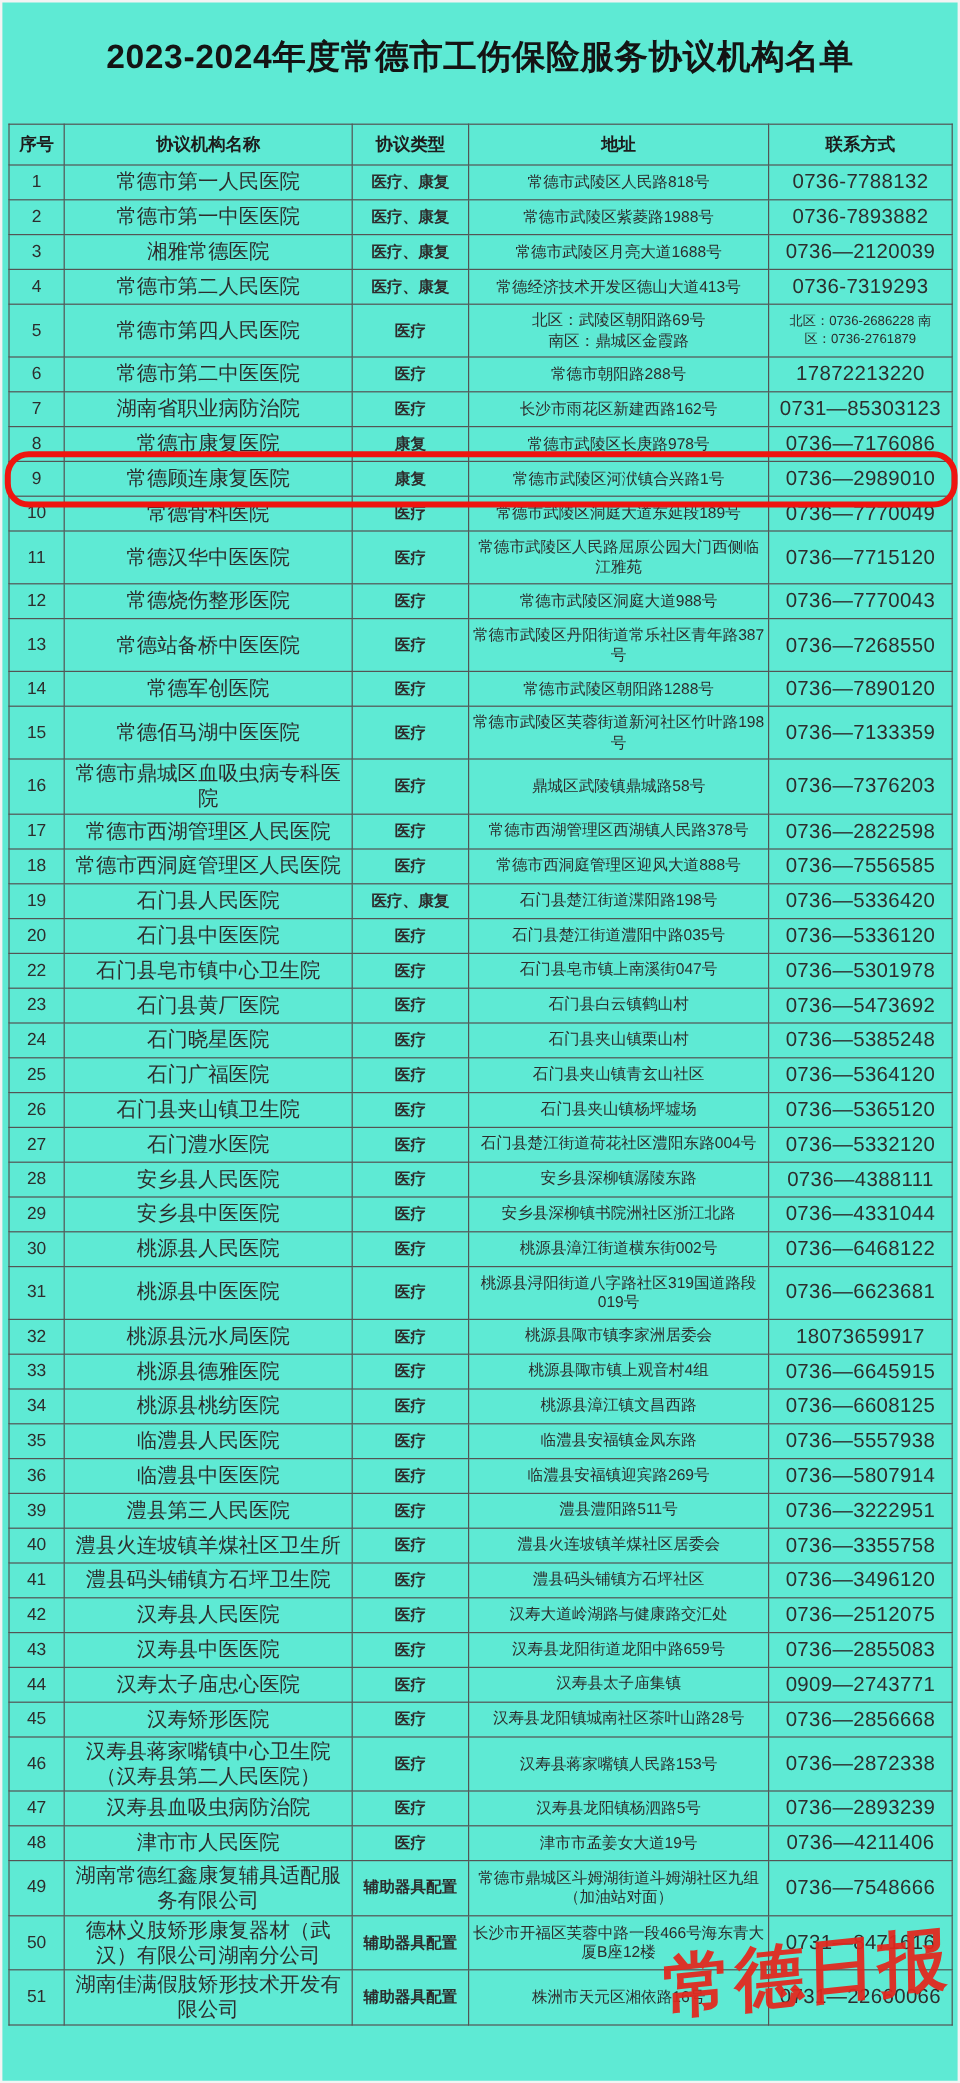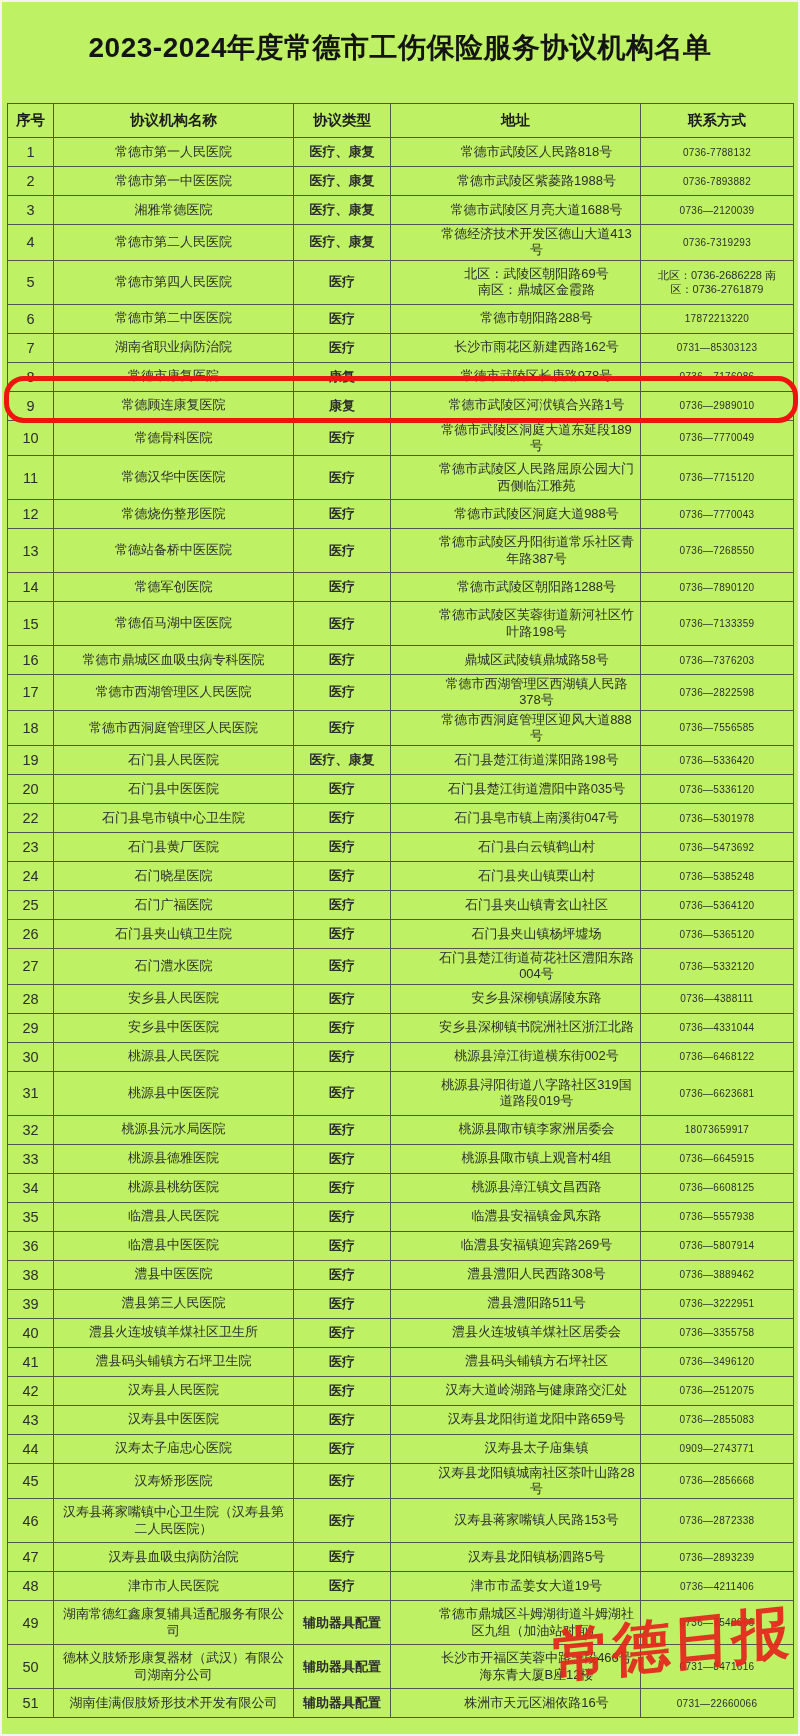"2023-2024年度常德市工伤保险服务协议机构名单" .page { background: #bef264 -> #5eead4 }
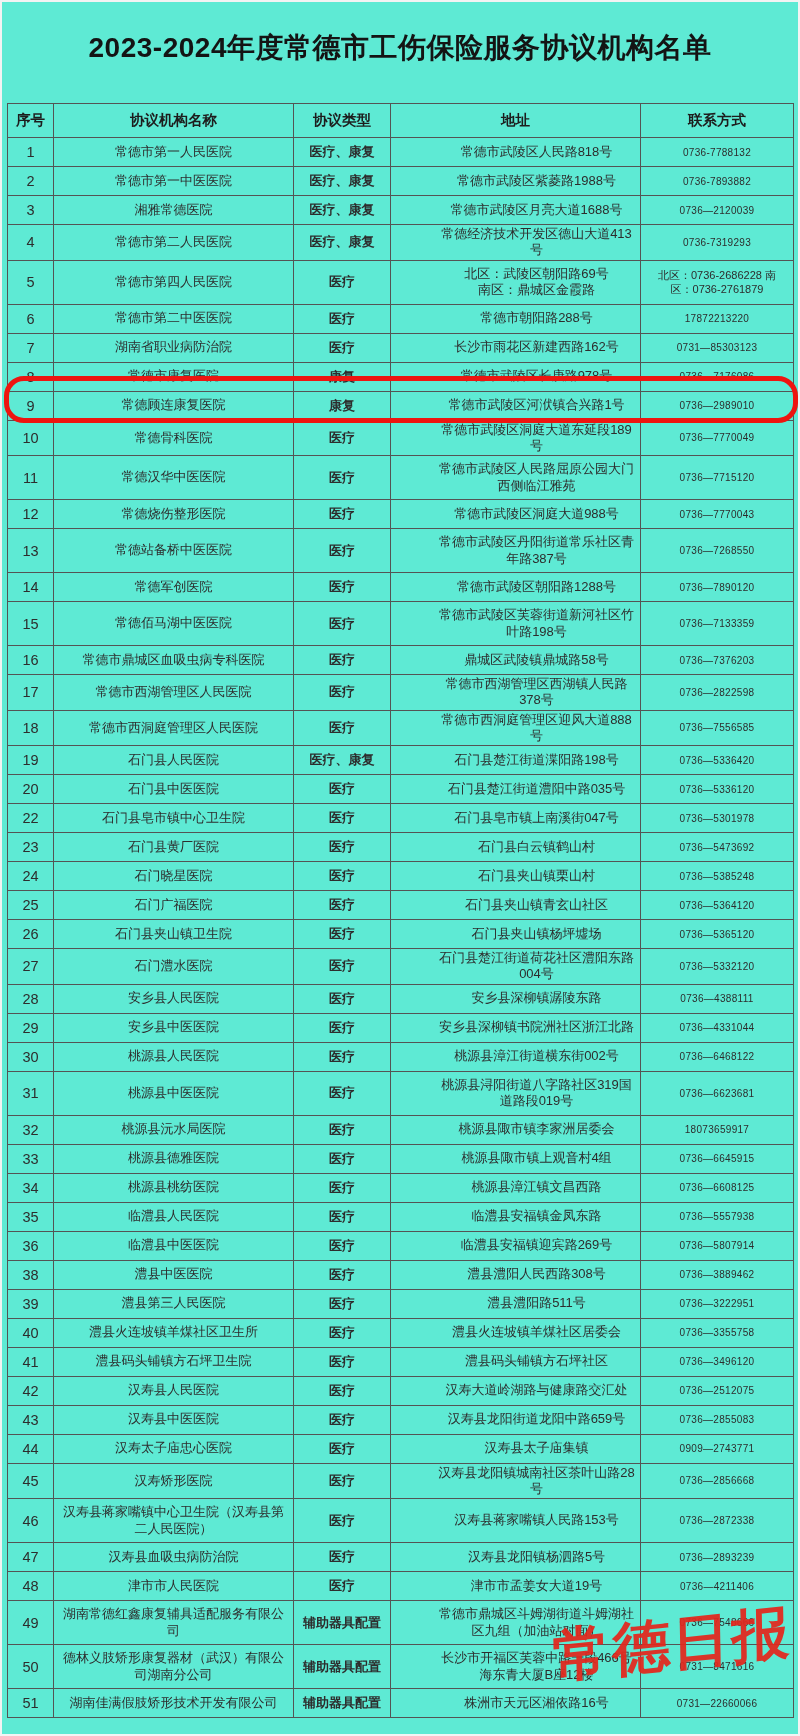"常德市第一人民医院" td.name-cell { font-size: 13px -> 17px }
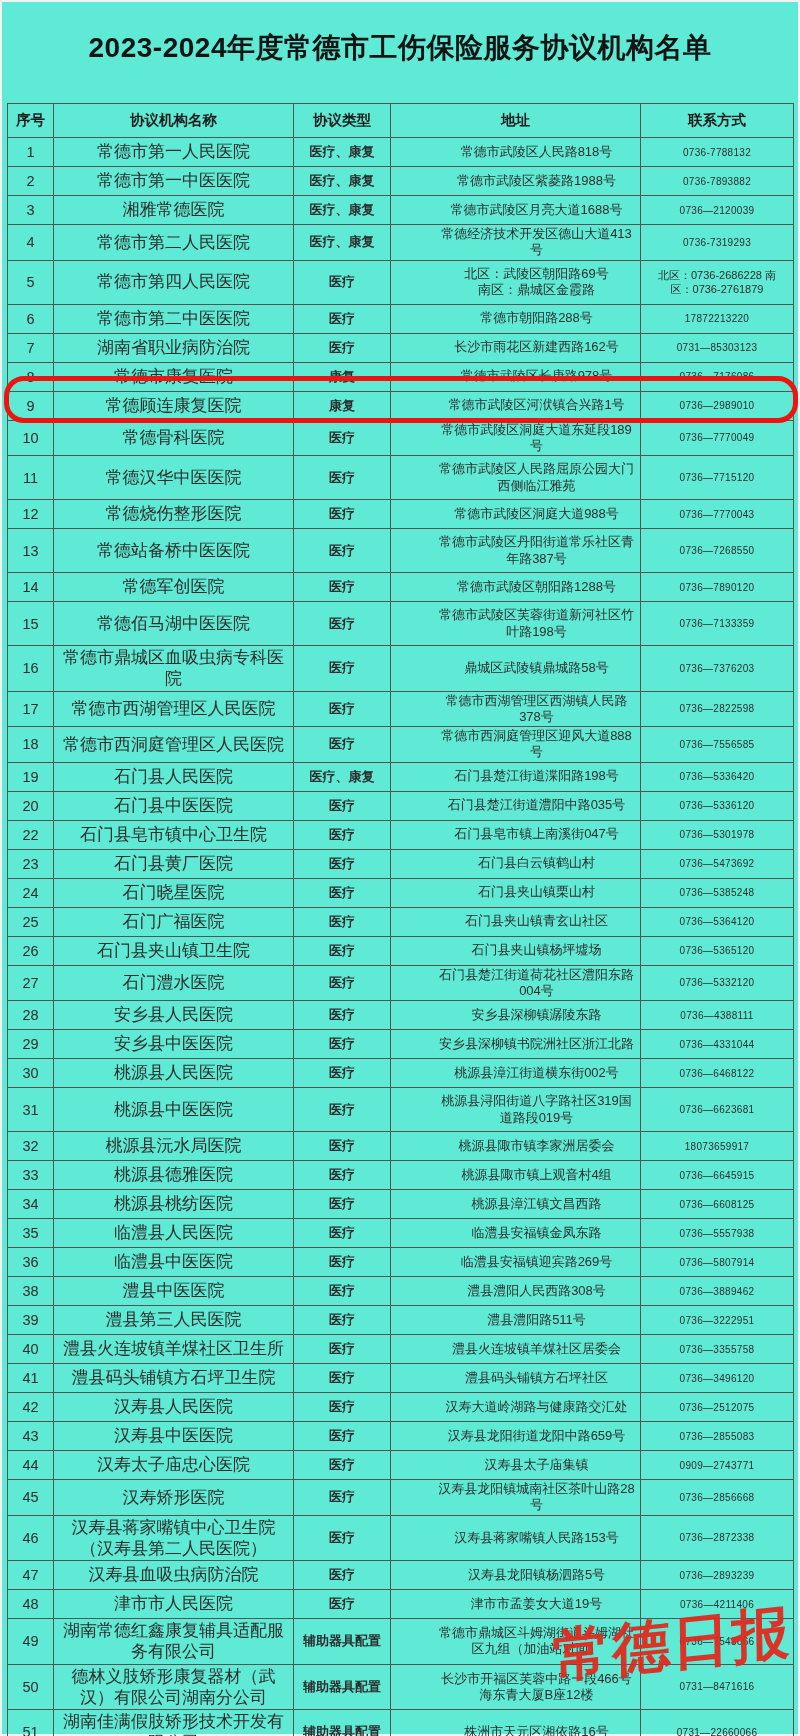"常德市武陵区人民路818号" td.addr-cell { padding-left: 45px -> none }
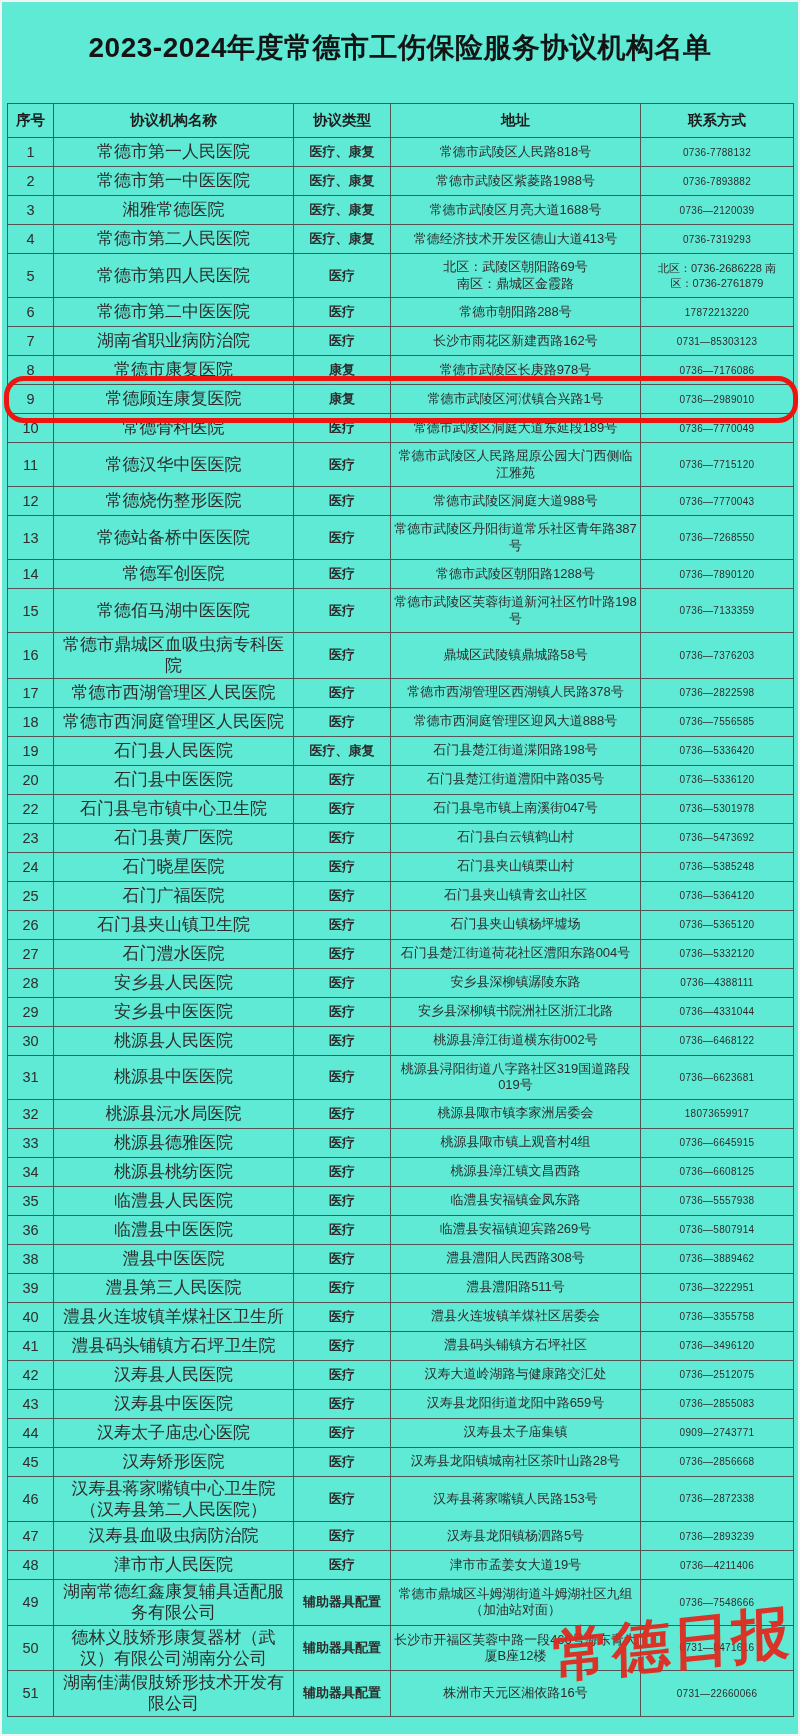"0736-7788132" td.tel-cell { font-size: 10px -> 17px }
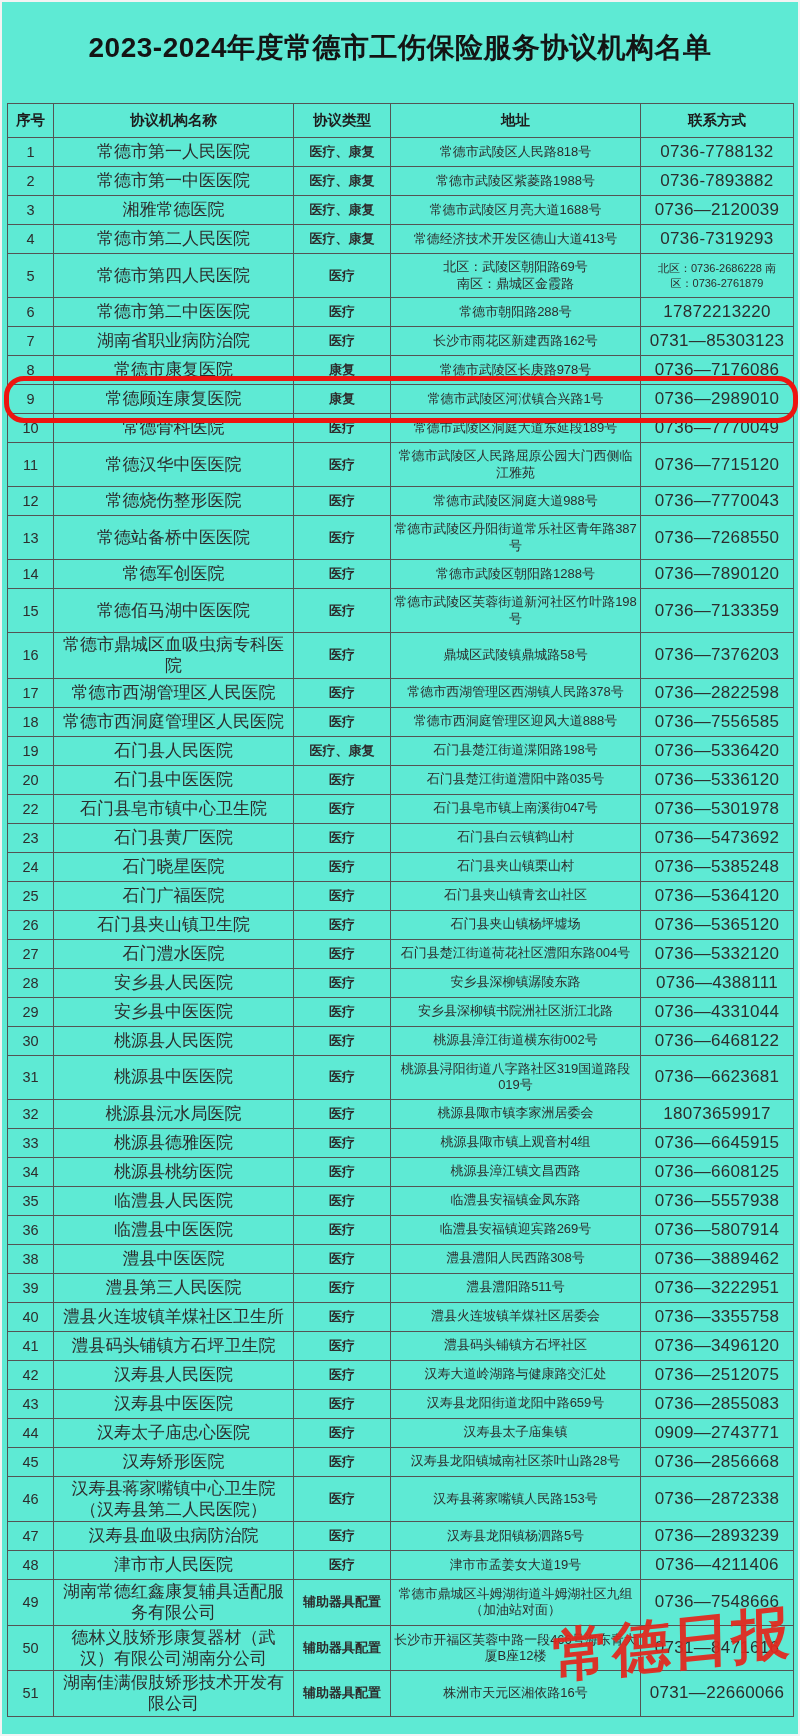"38" tr.std { html: <tr> <td>38</td> <td>澧县中医医院</td> <td>医疗</td> <td>澧县澧阳人民西路308号</td> <td>0736—3889462</td> </tr> -> none }
